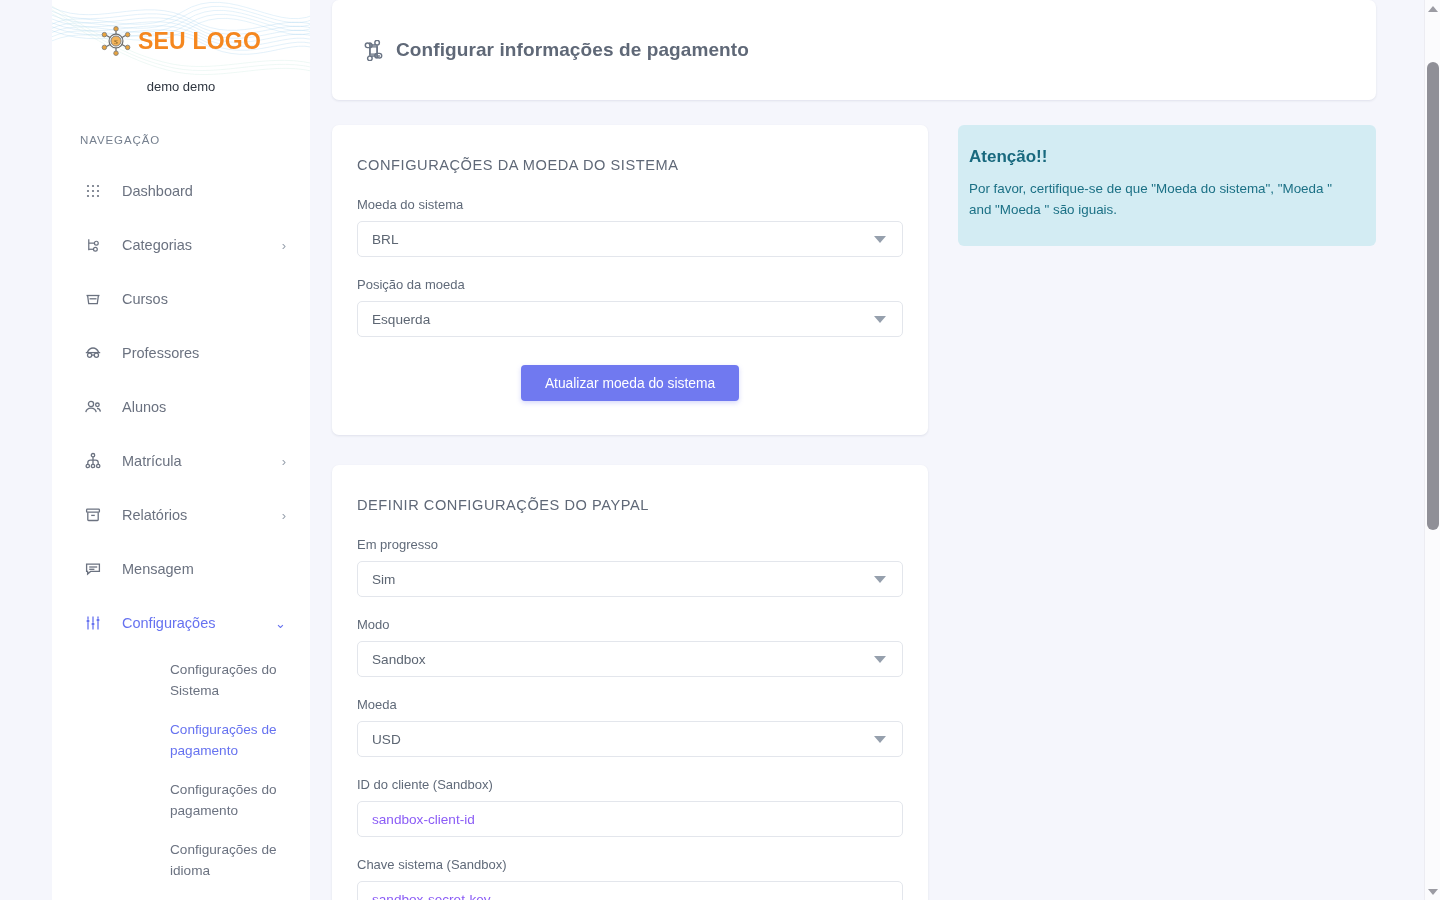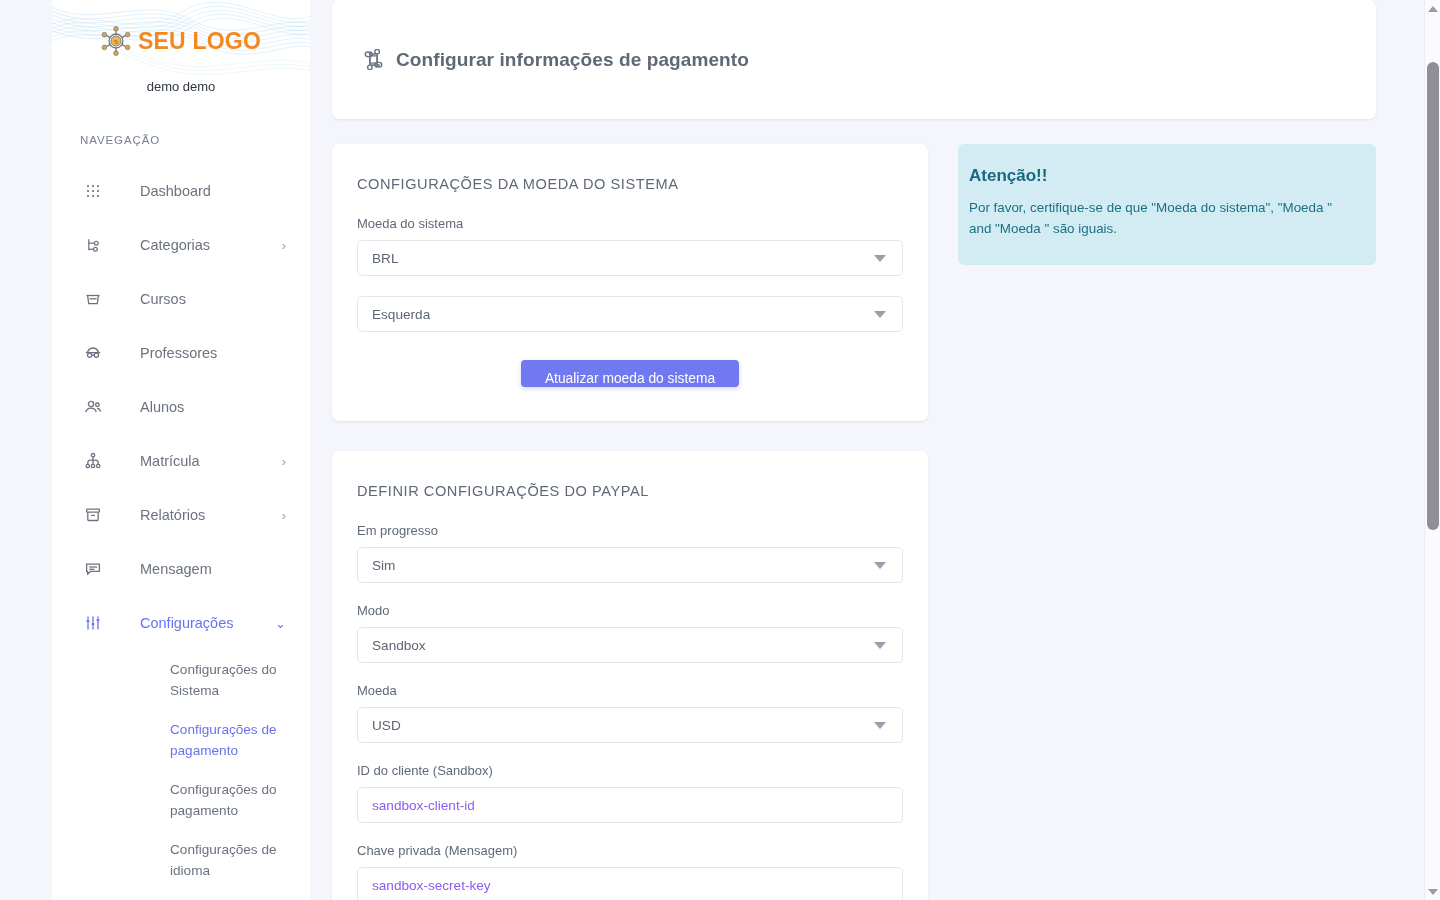"Configurar informações de pagamento" .page-head { height: 119px -> 100px }
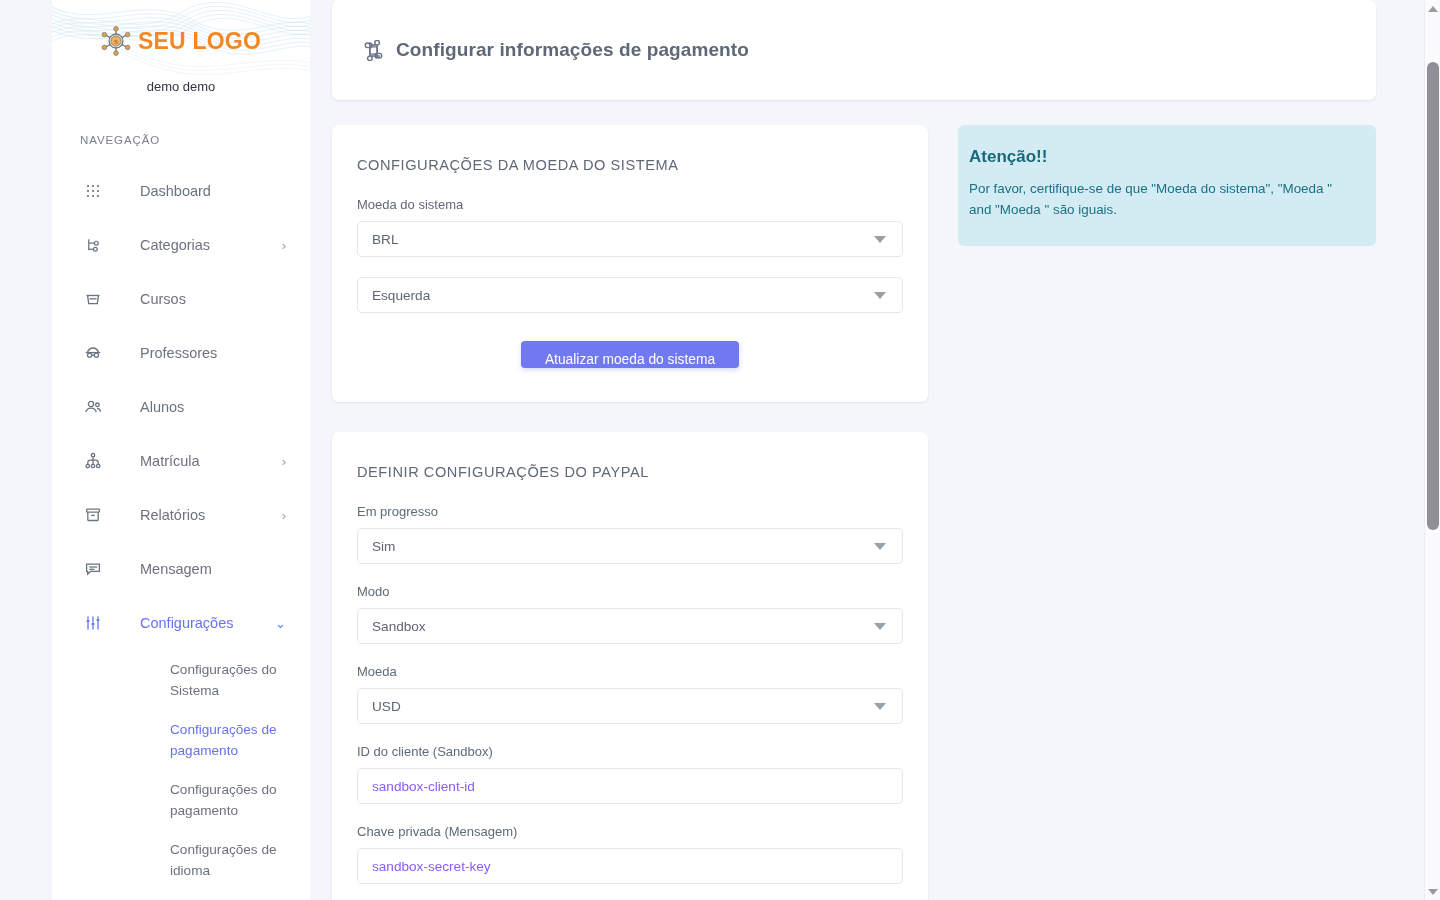"Dashboard" .nav-item .lbl { margin-left: 36px -> 18px }
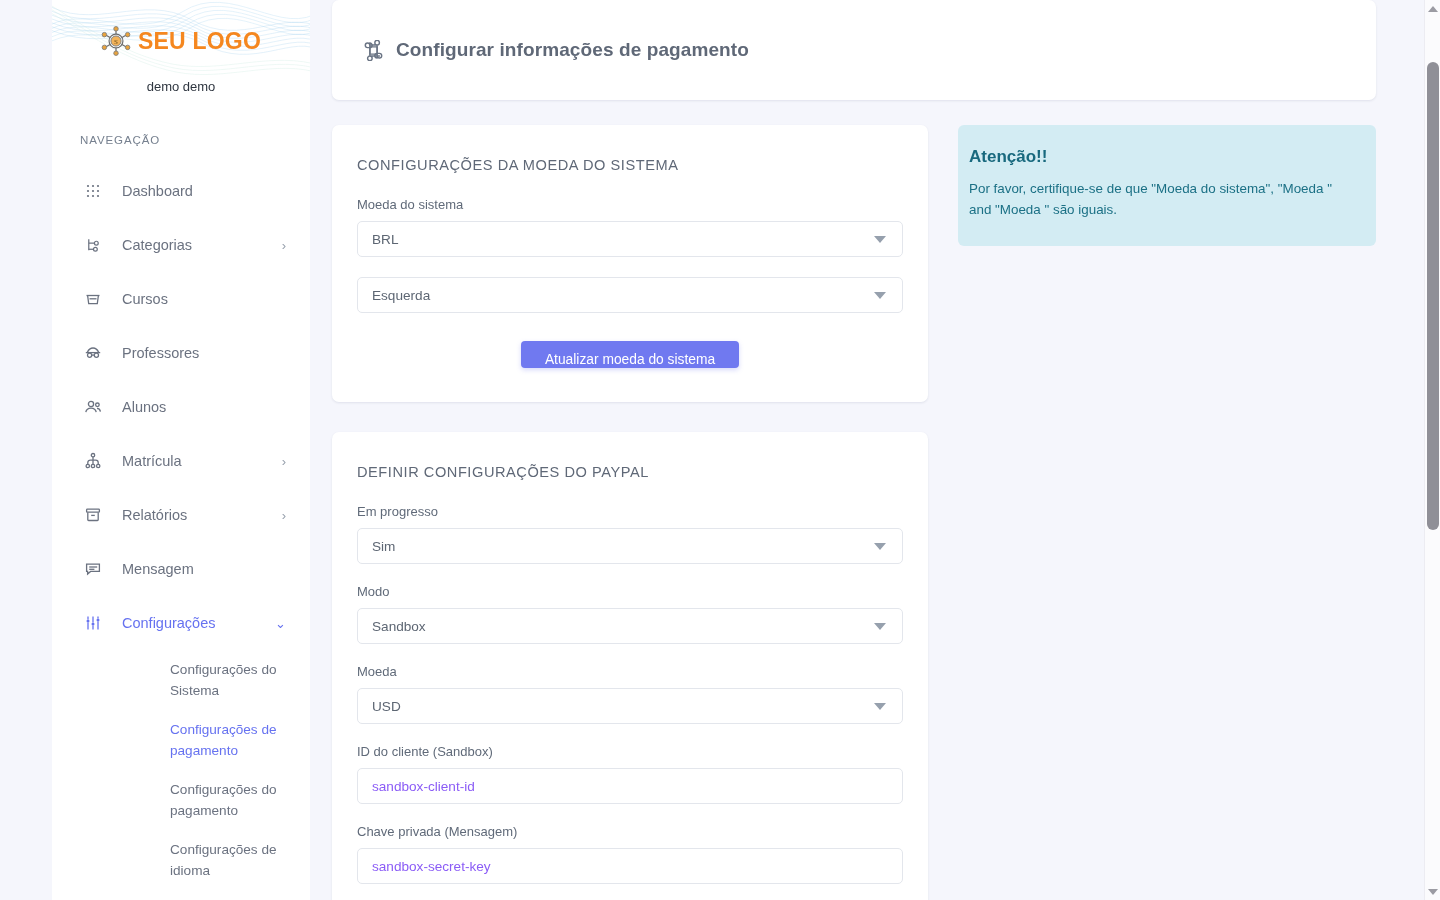"Posição da moeda" label.field-label { html: none -> <label>Posição da moeda</label> }
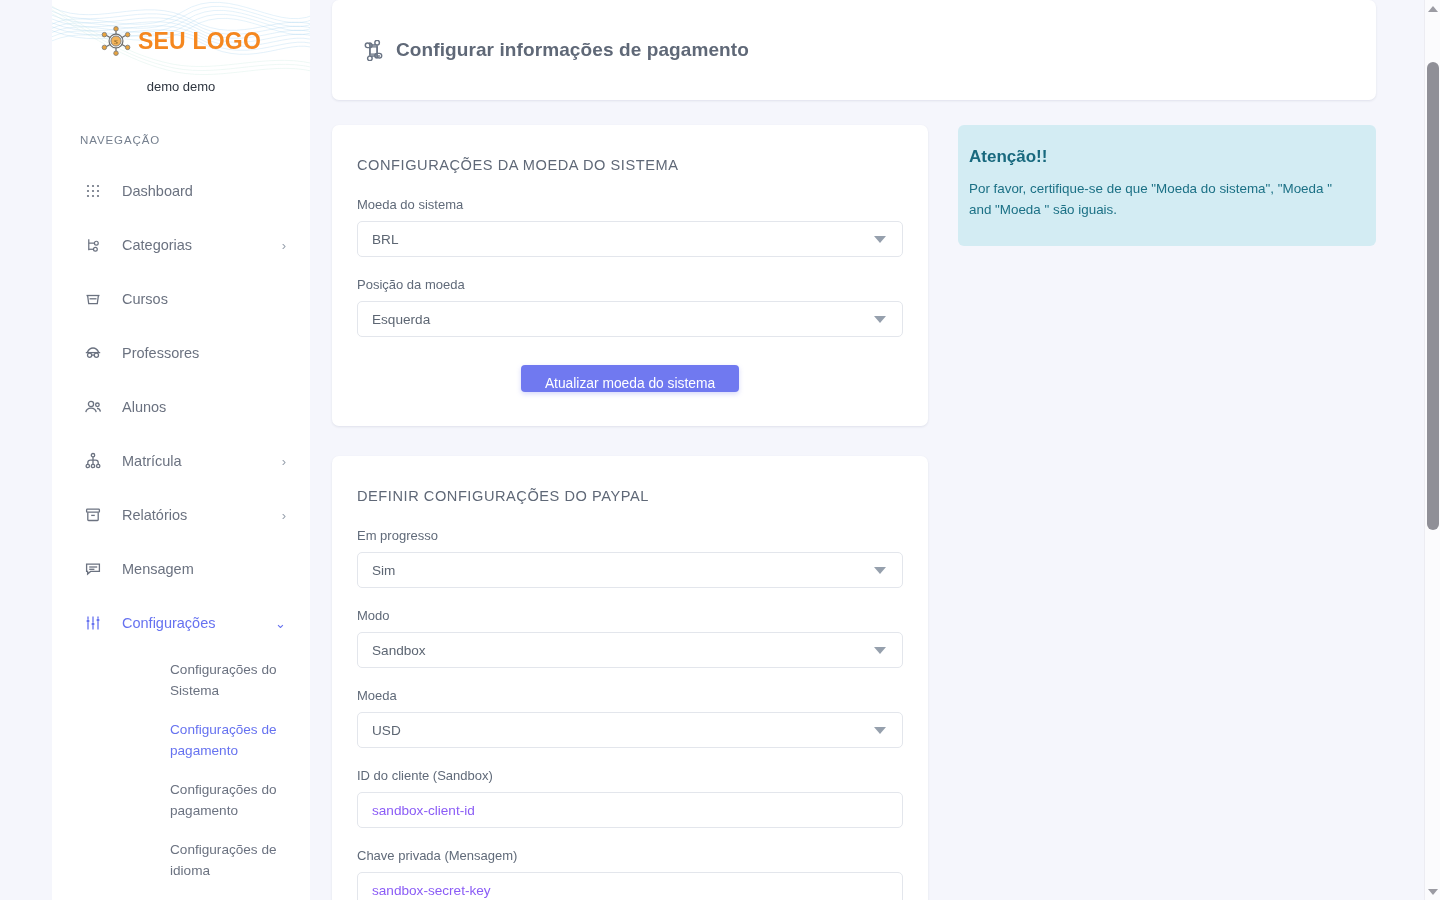"Atualizar moeda do sistema" .btn-primary { height: 27px -> 36px }
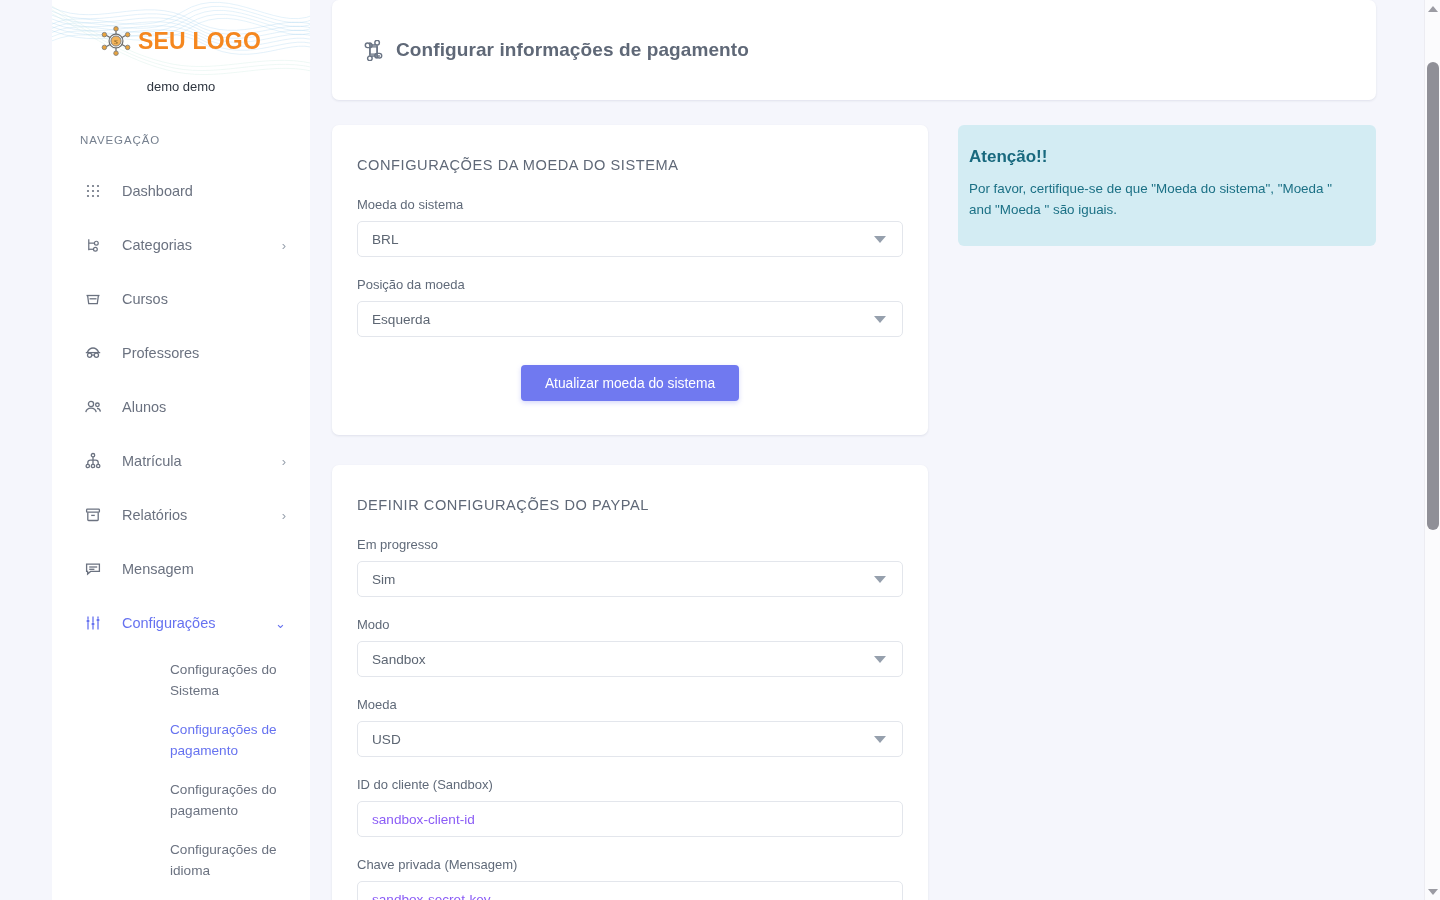"Chave privada (Mensagem)" label.field-label { text: privada (Mensagem -> sistema (Sandbox }
